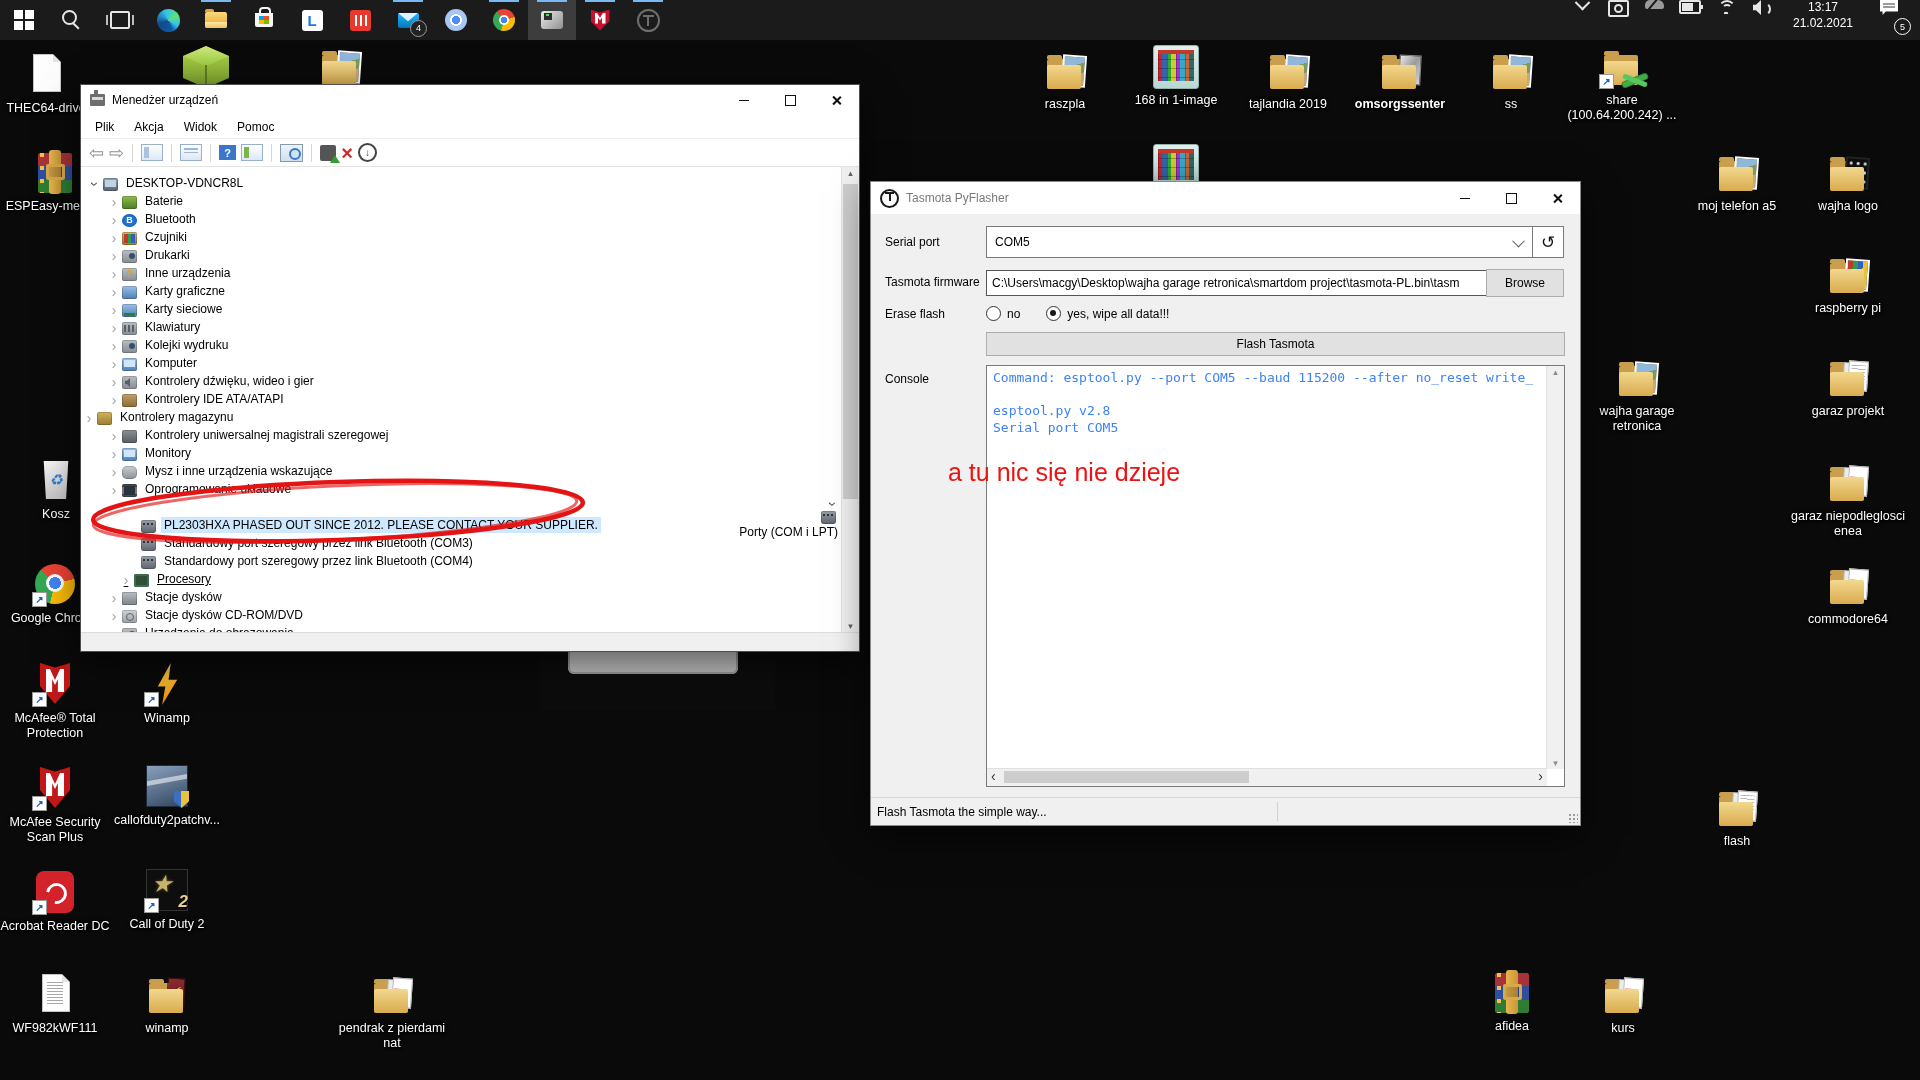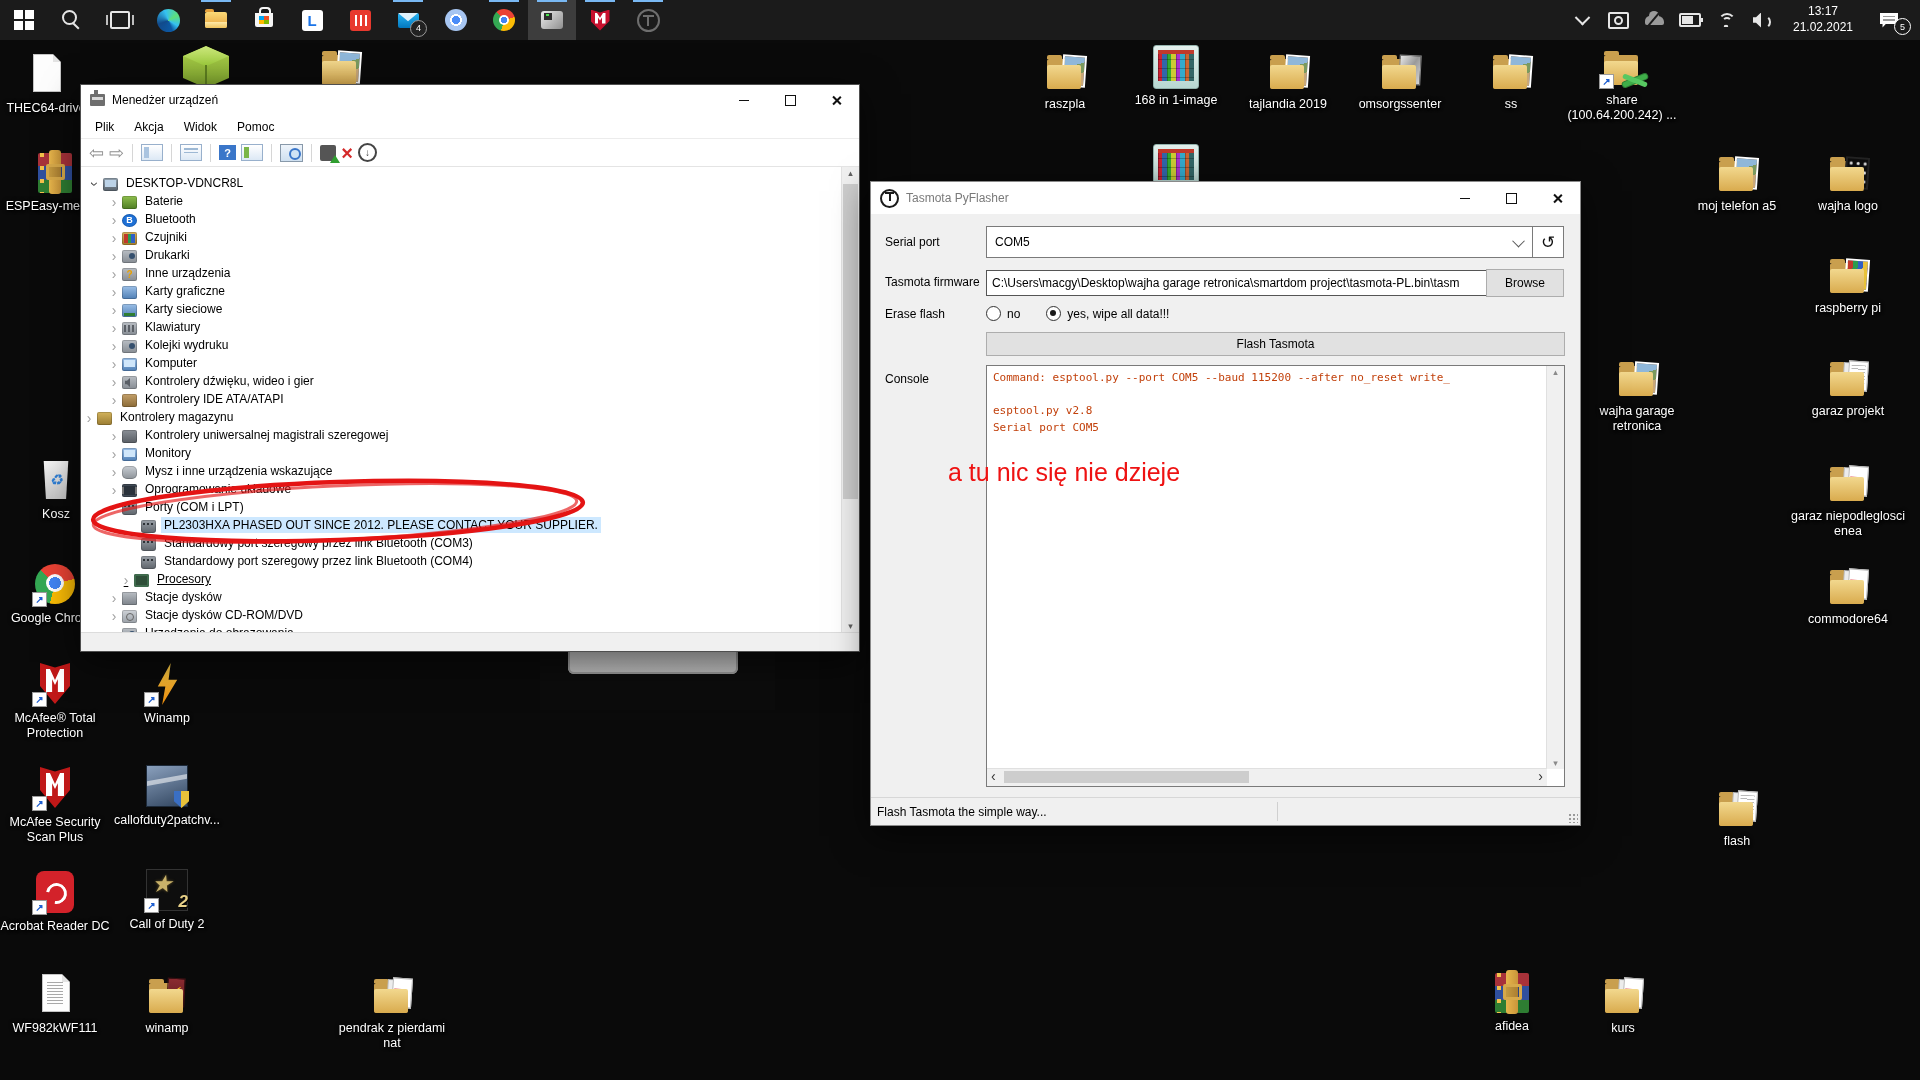"13:17" .tray-cell { align-items: center -> none }
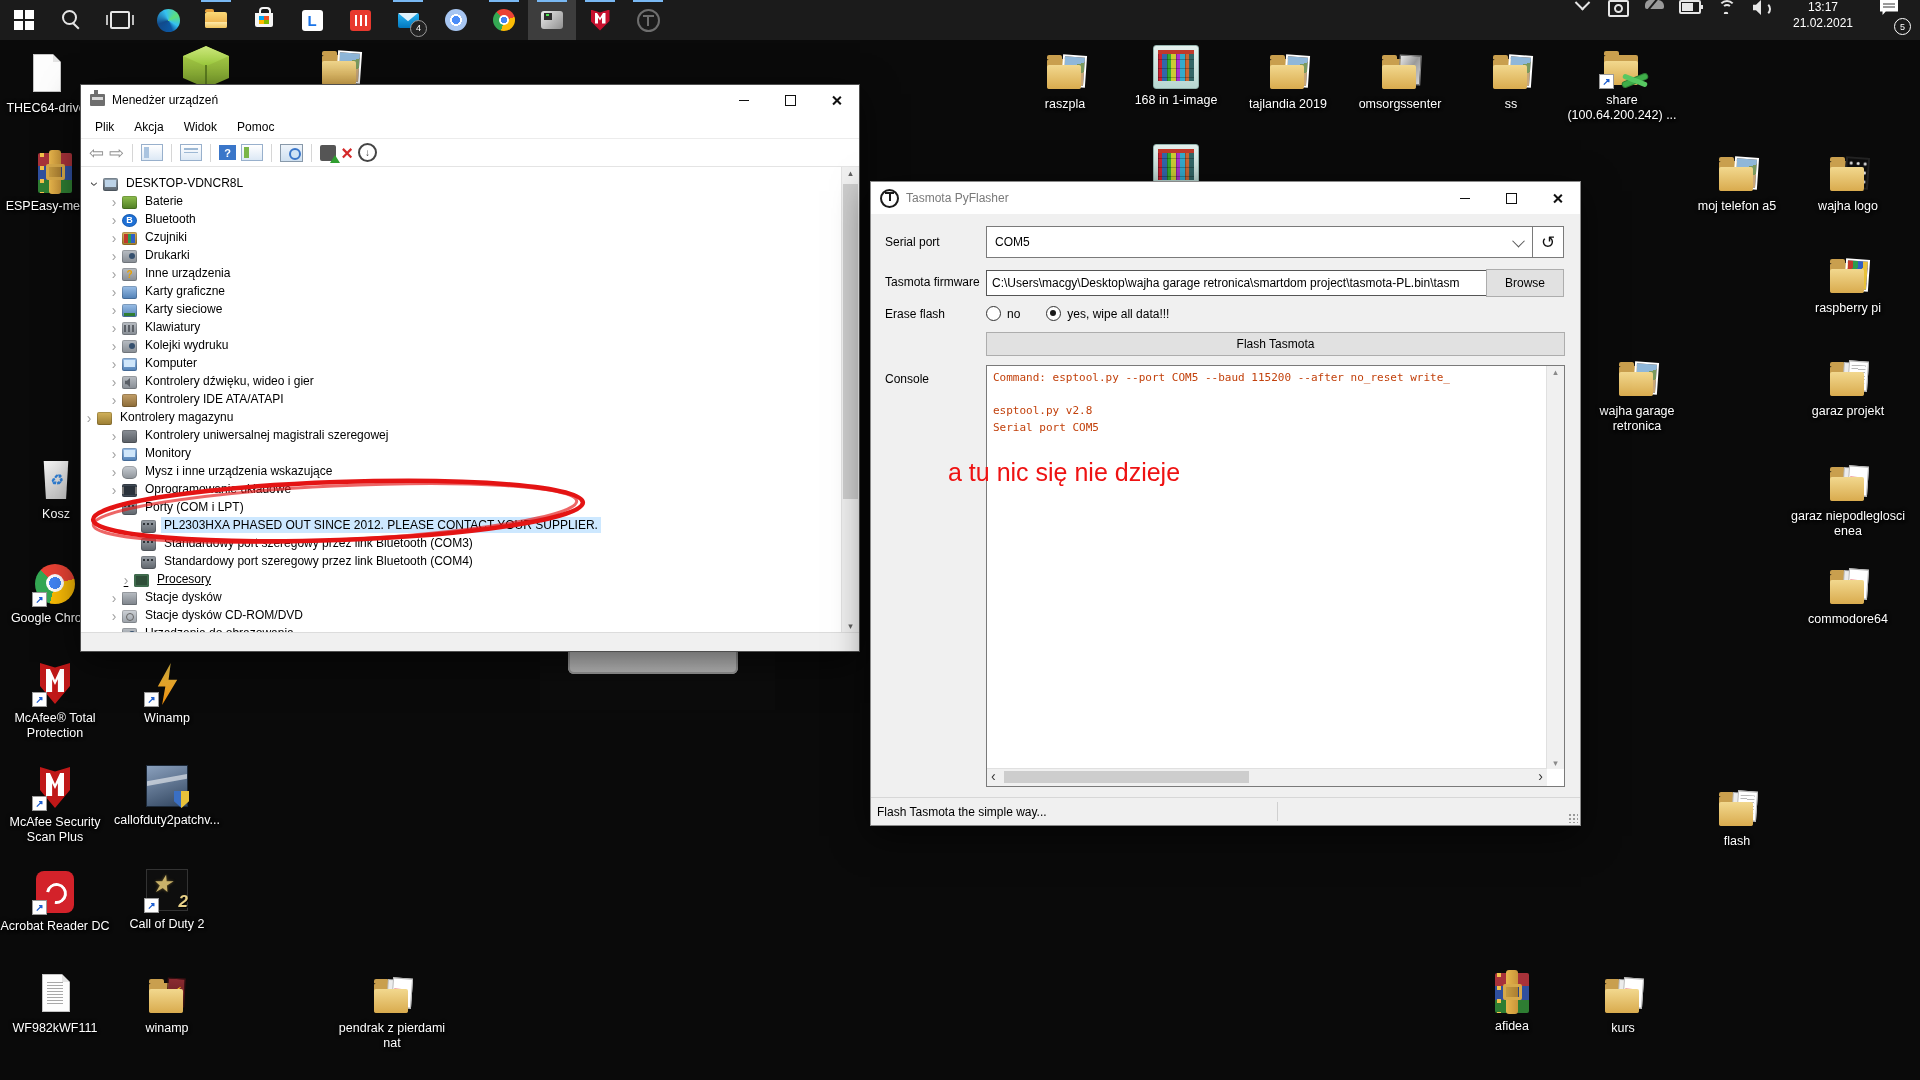"omsorgssenter" div.desk-icon { font-weight: none -> bold }
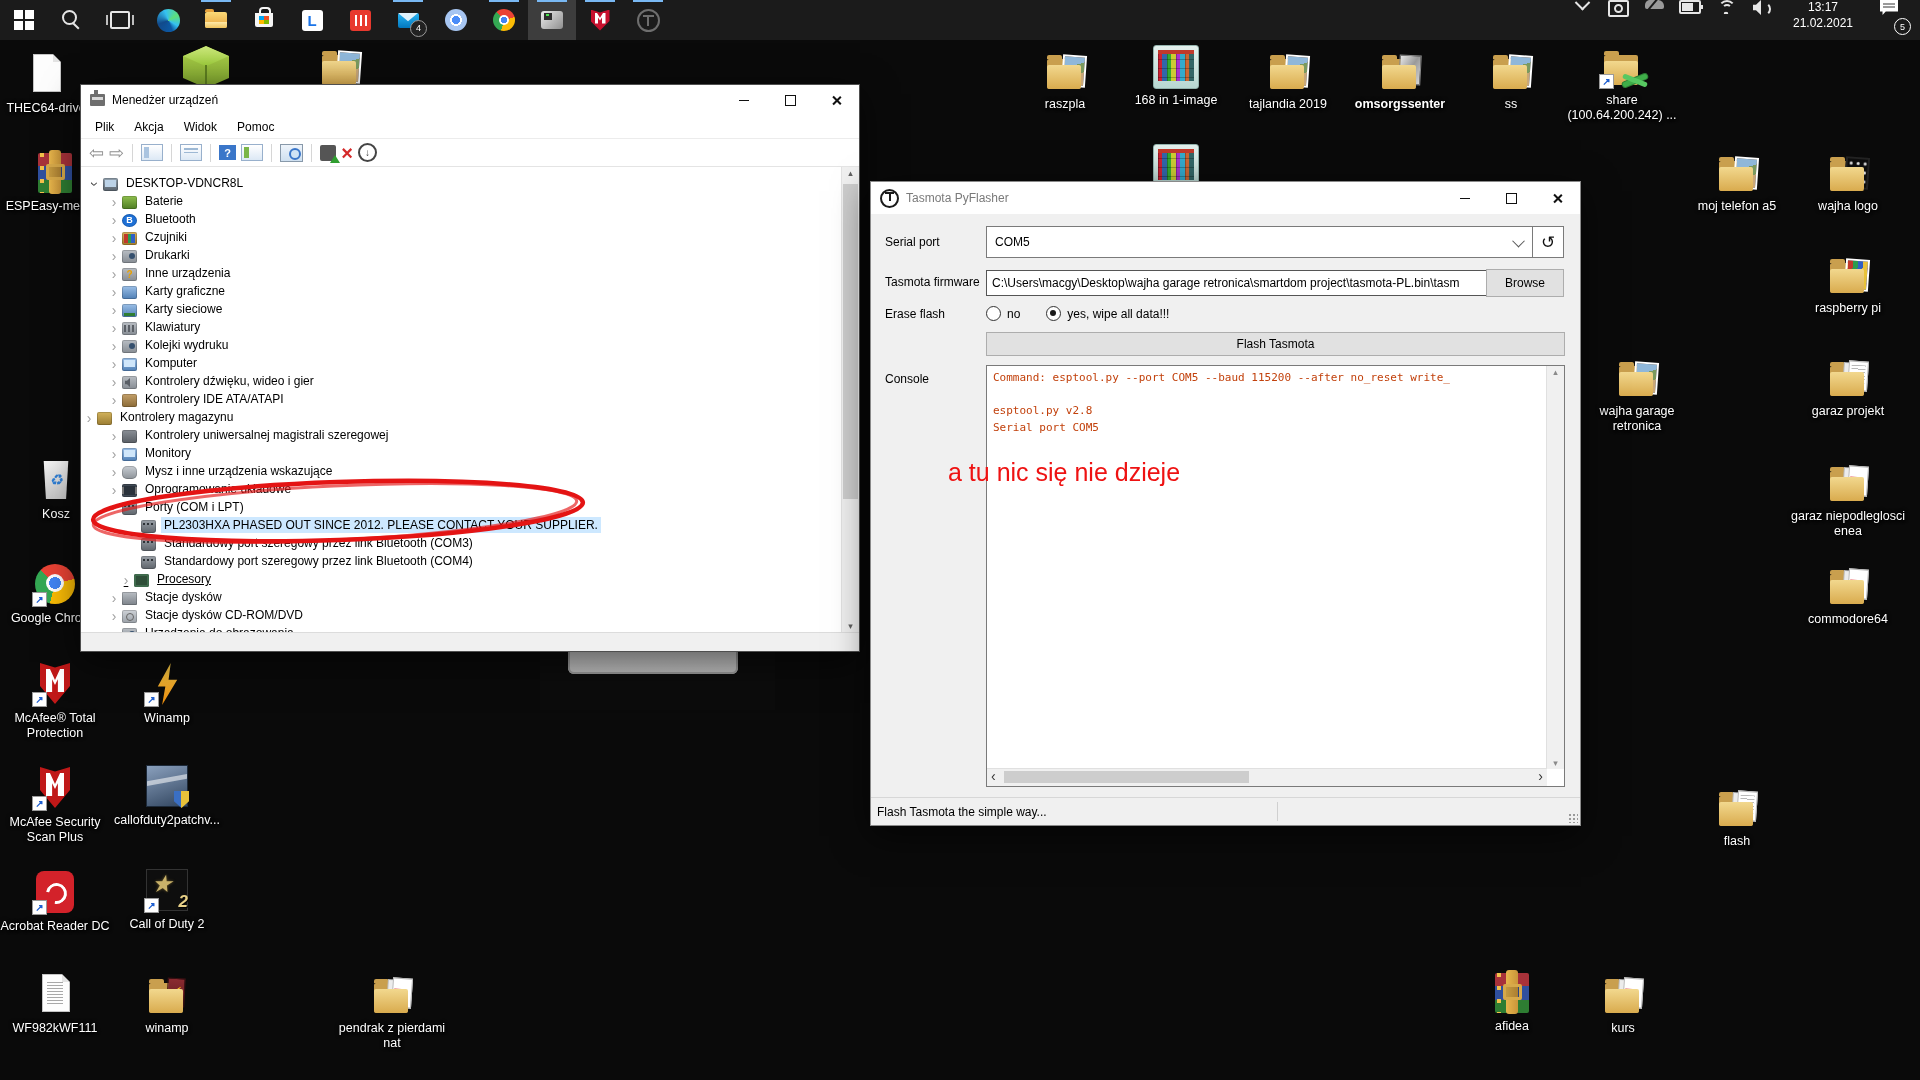"Command: esptool.py --port COM5 --baud" .console-text { color: #c2410c -> #3b82f6; font-size: 11px -> 13px }
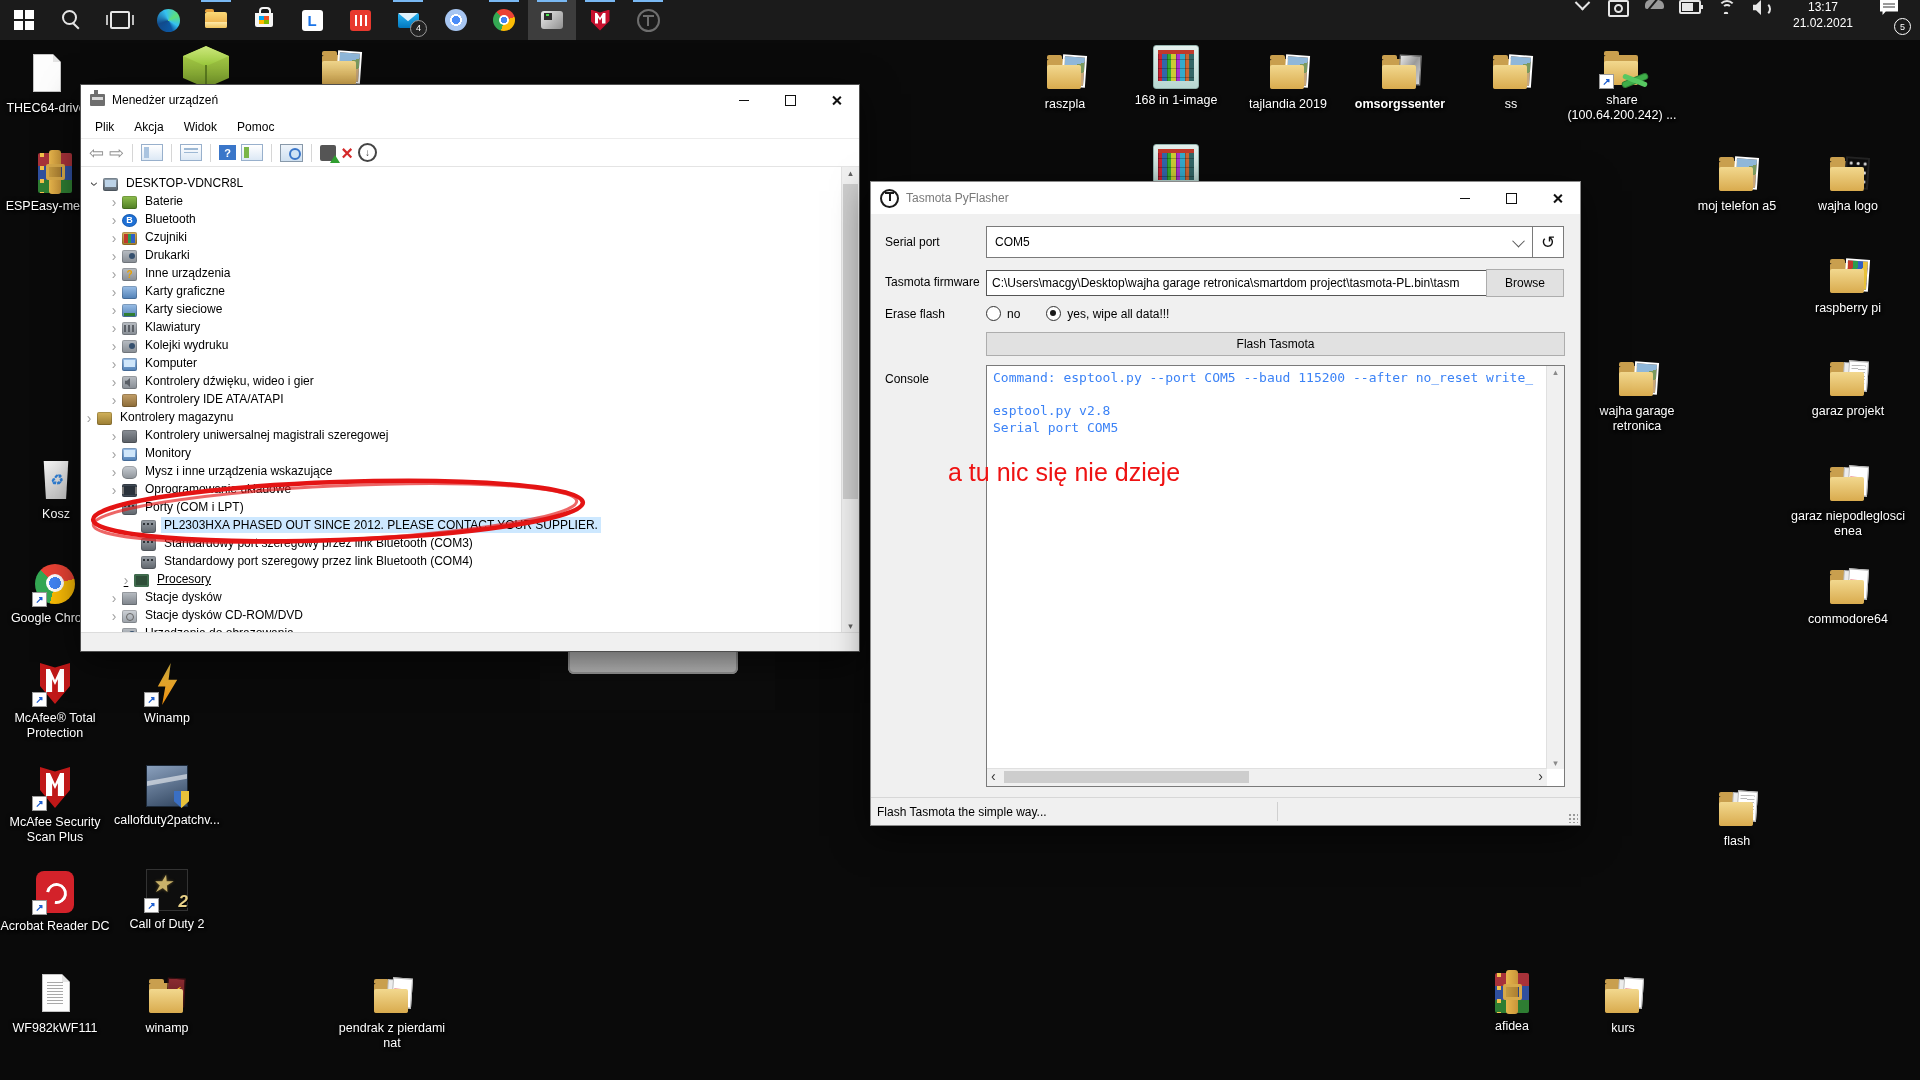"Porty (COM i LPT)" div.tree-row { flex-direction: none -> column; padding-left: 25px -> none }
